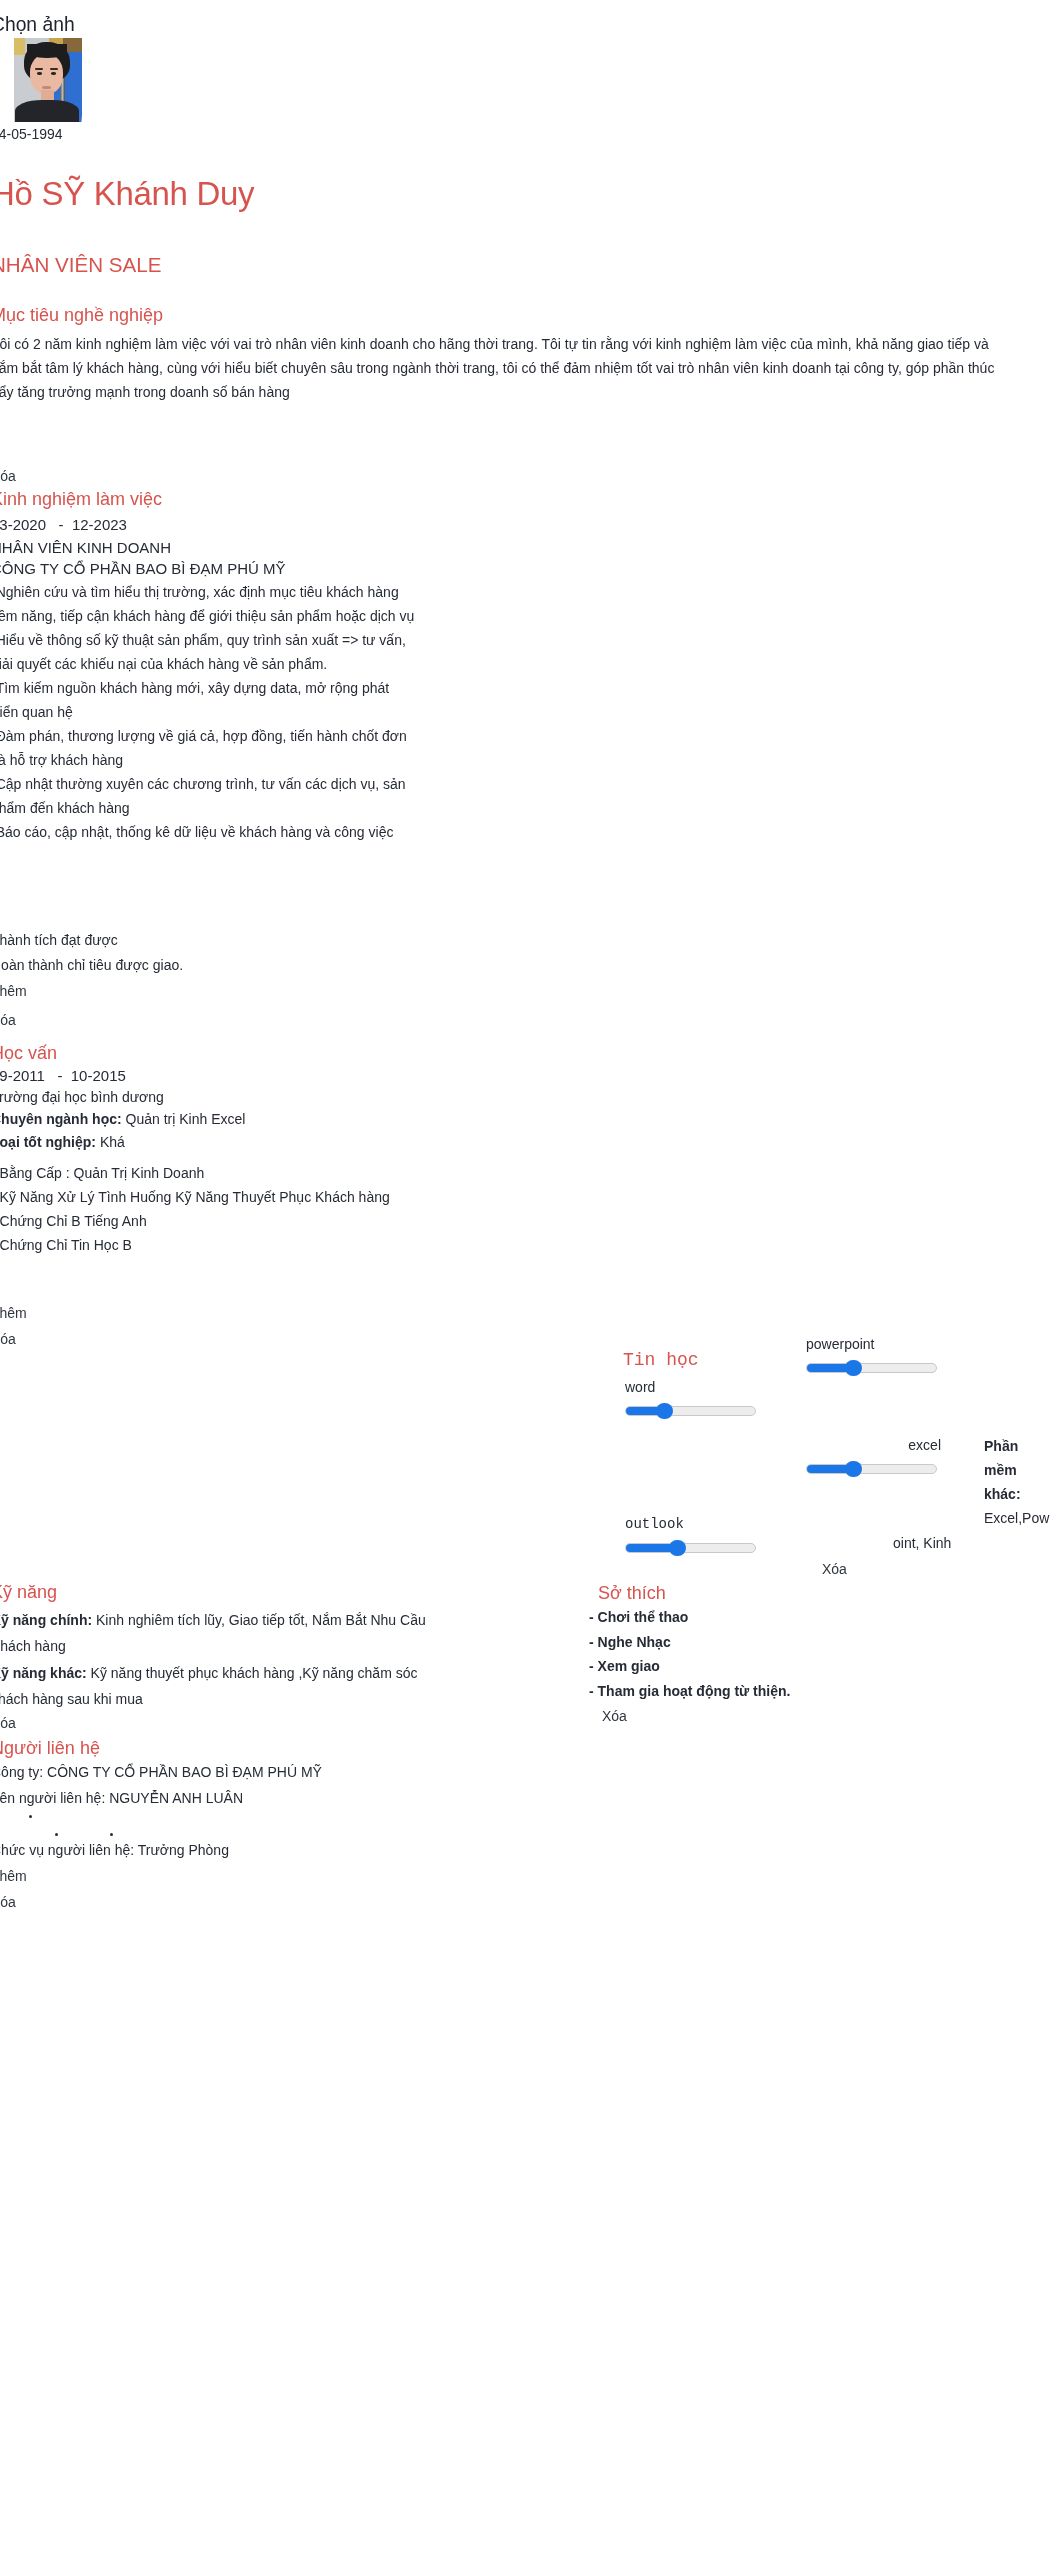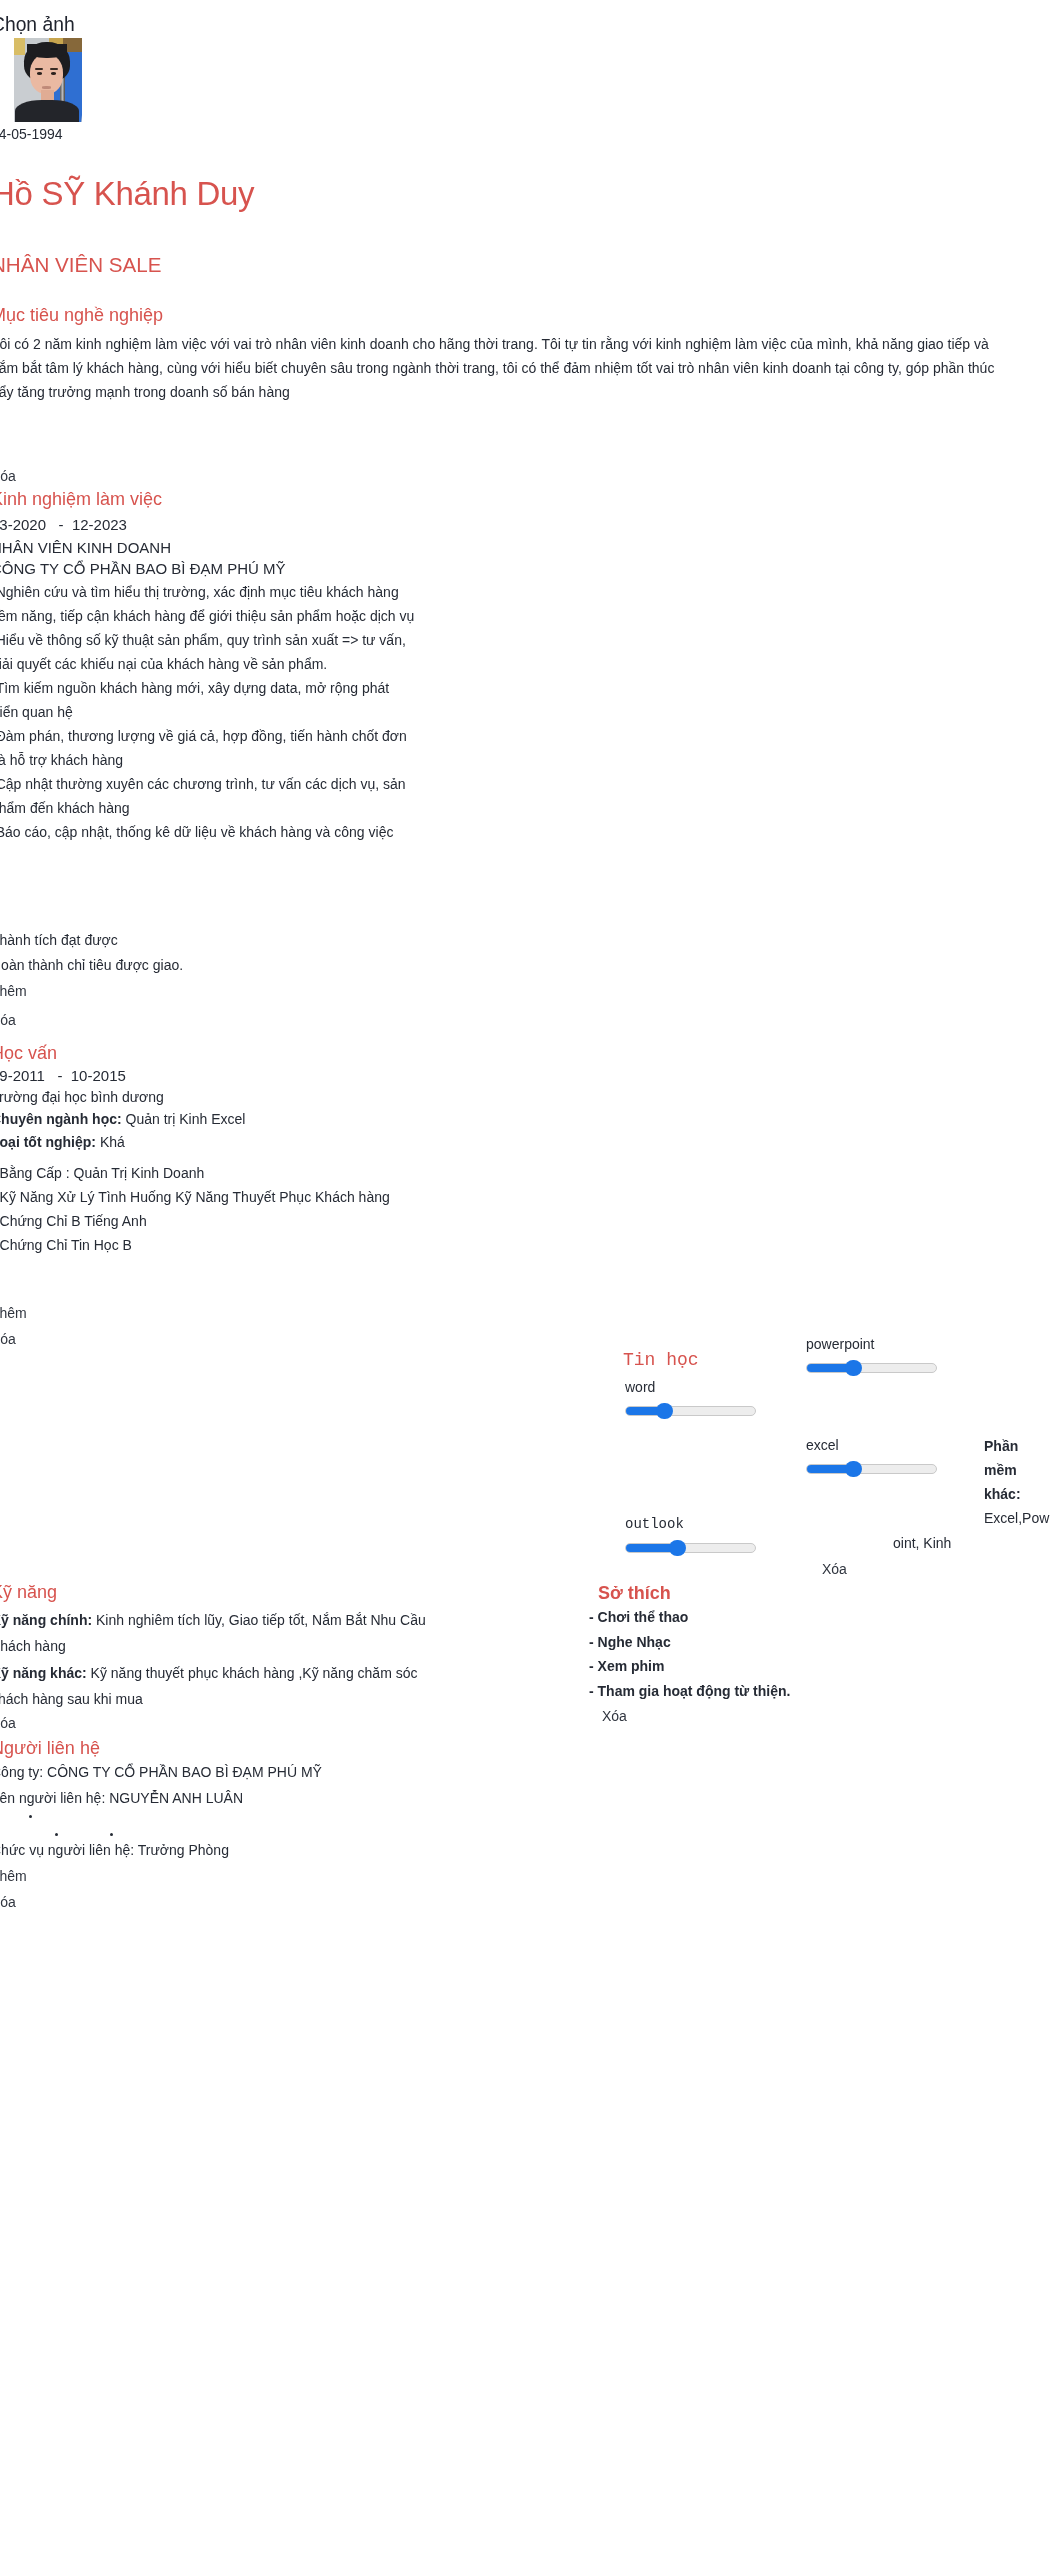"excel" div.slider { text-align: none -> right }
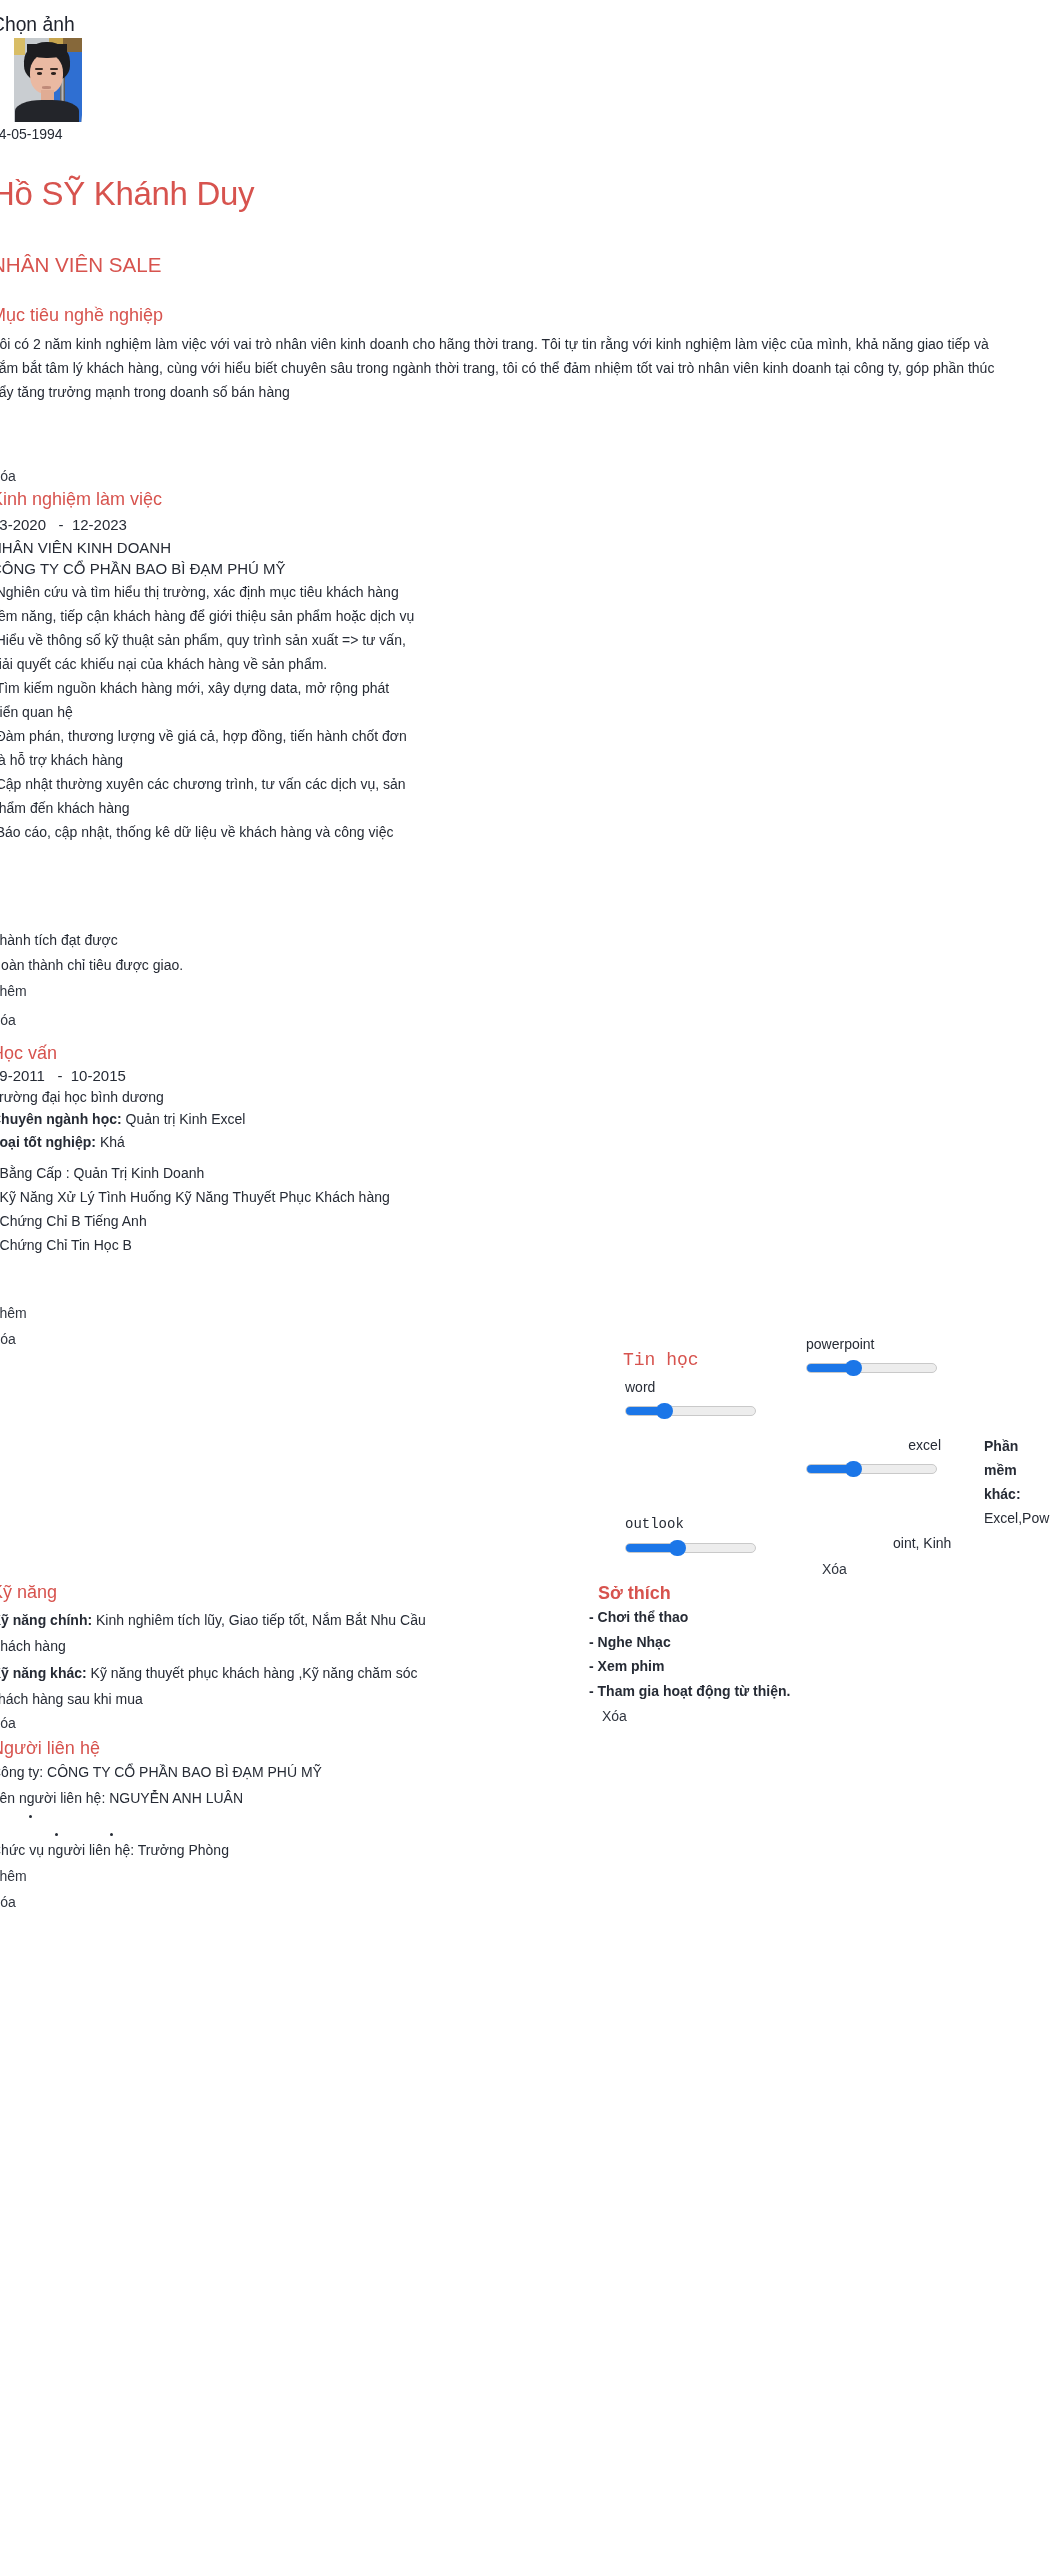"Sở thích" div.abs { font-weight: bold -> none }
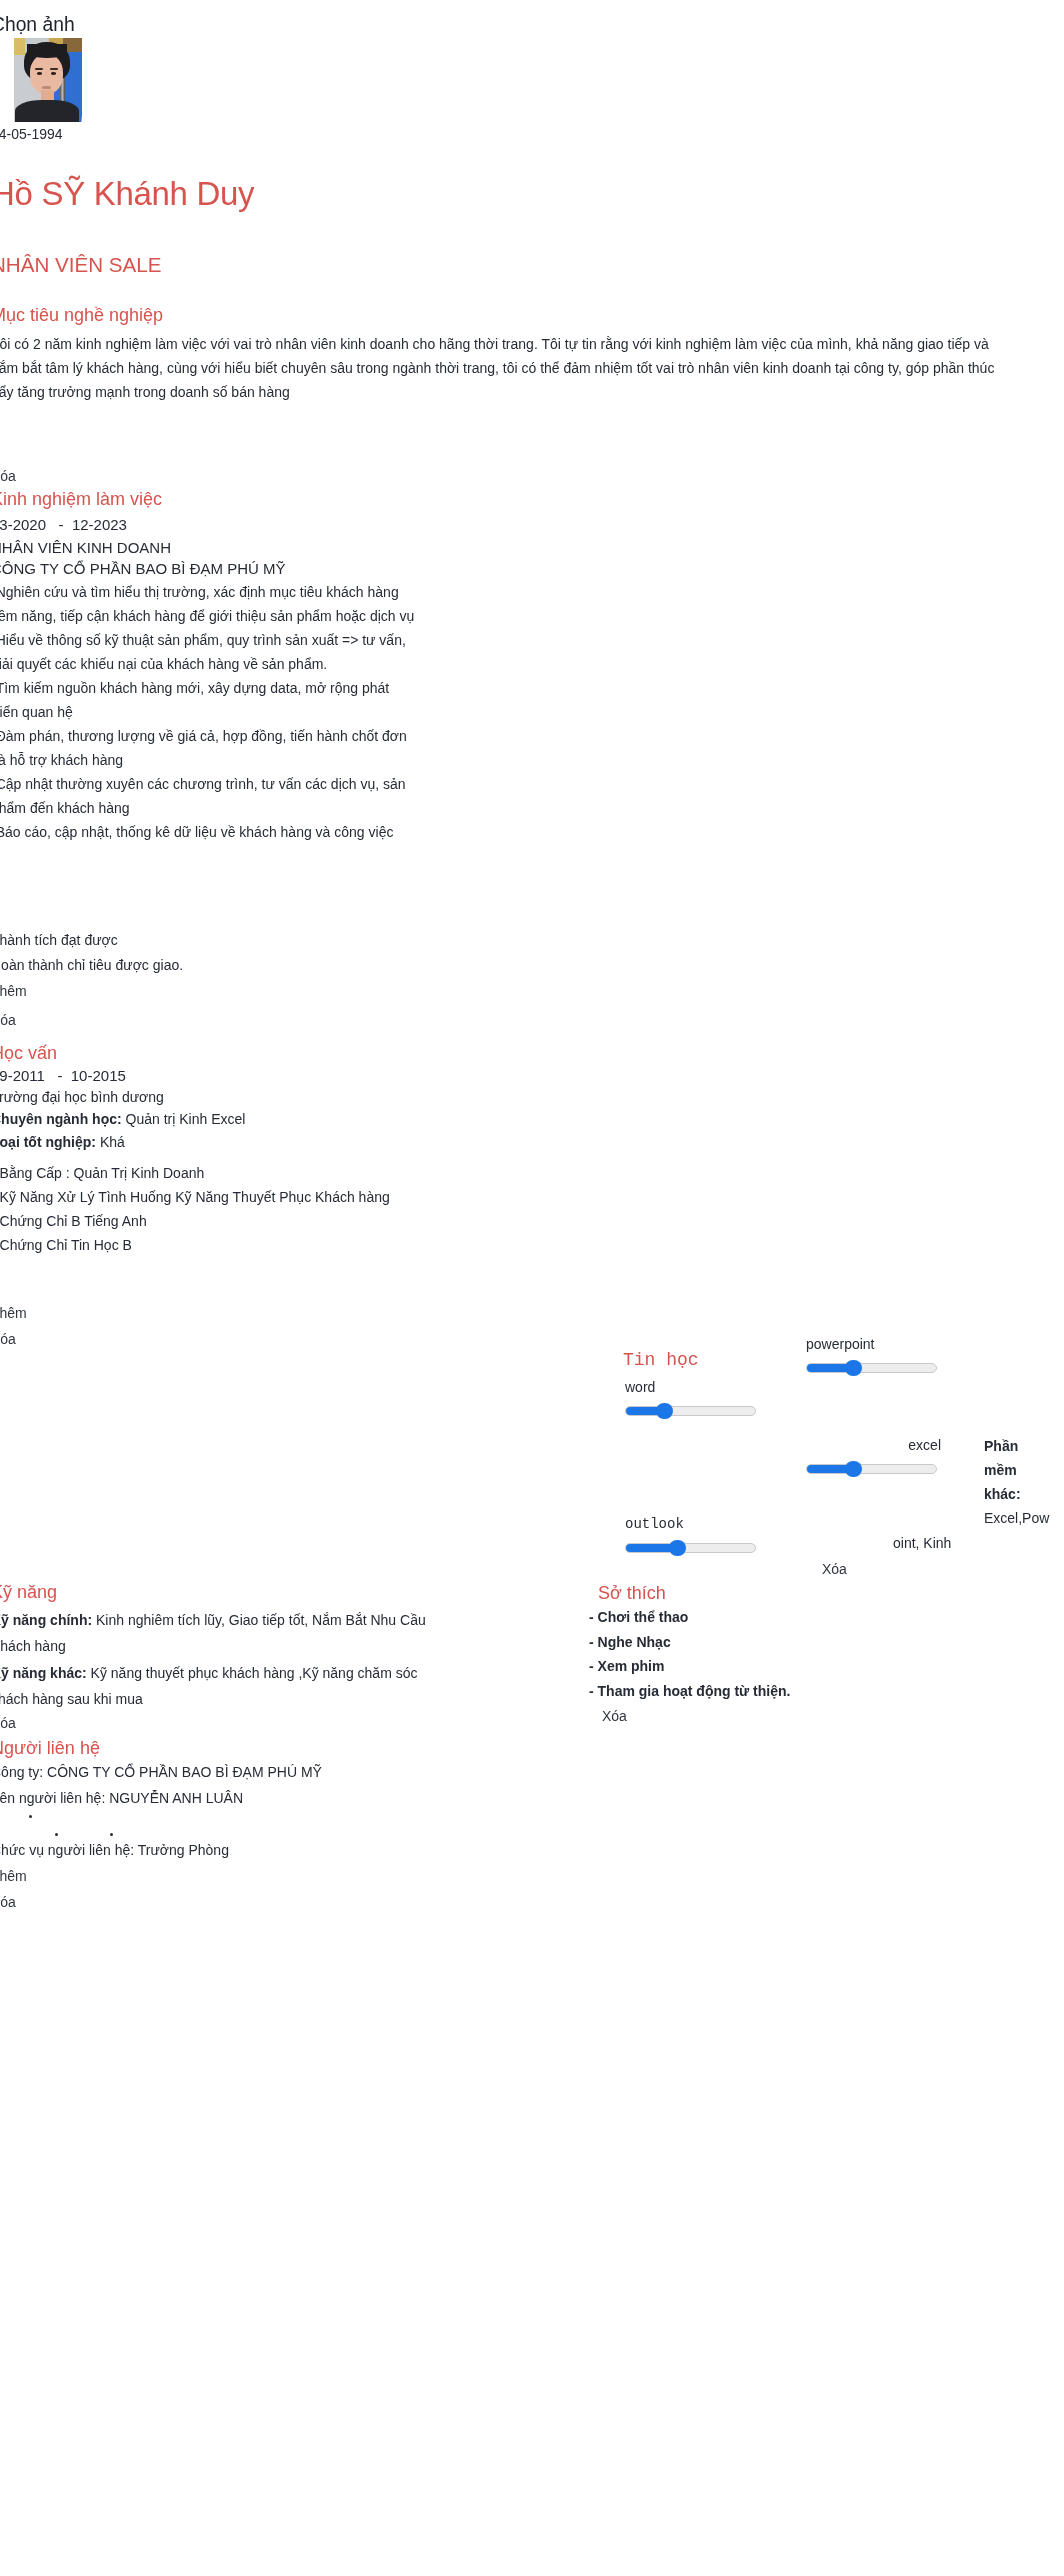"- Xem phim" div.line { text: phim -> giao }
